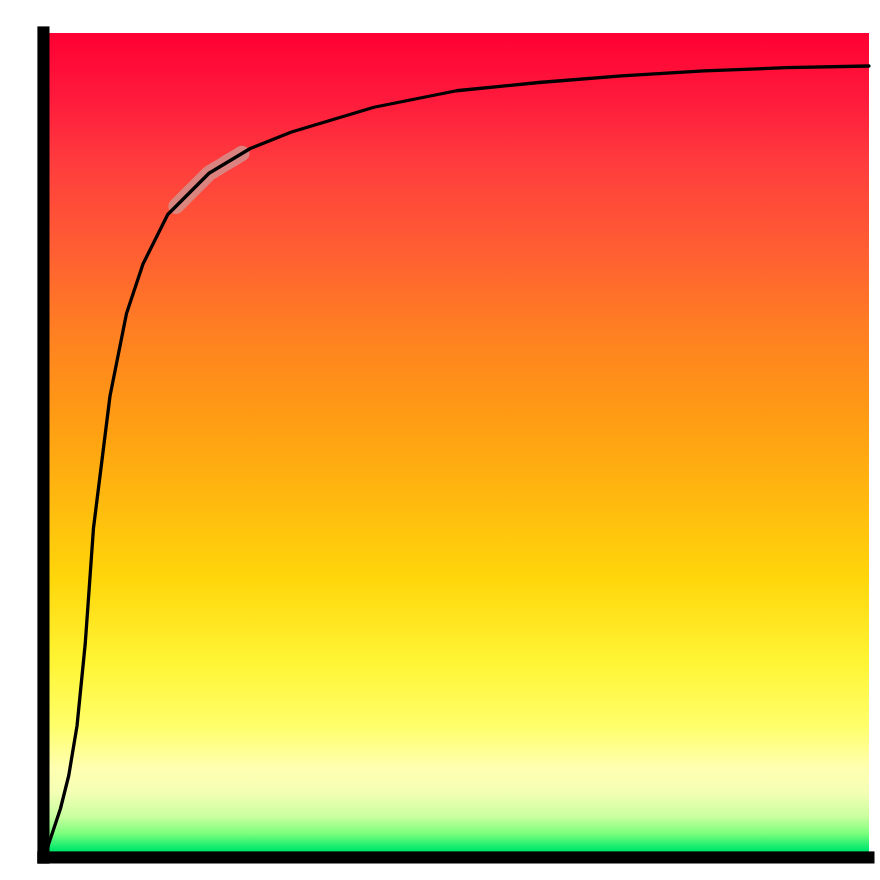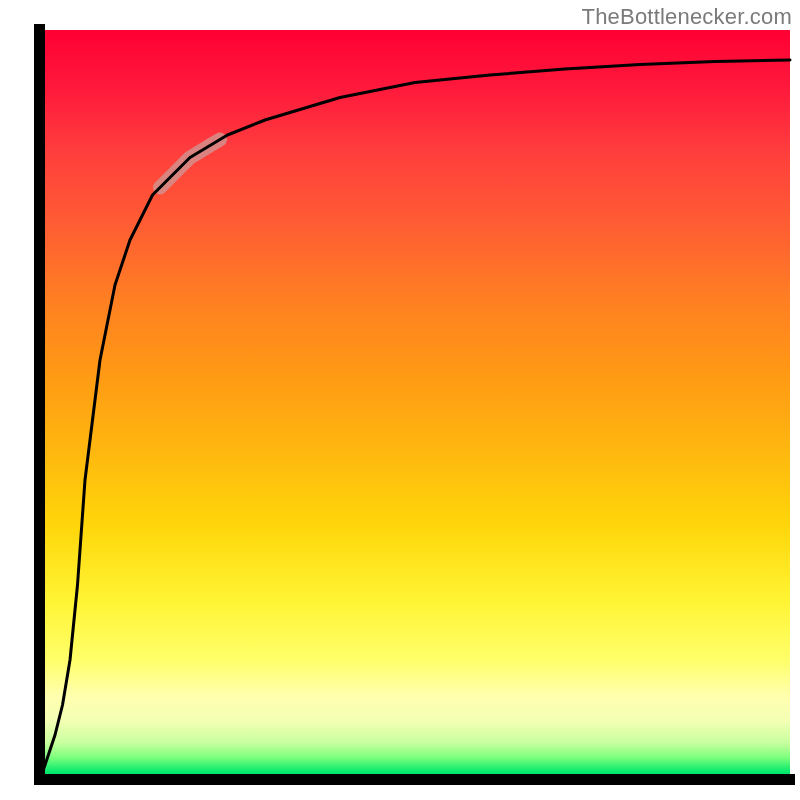"TheBottlenecker.com" div.watermark { html: <div>TheBottlenecker.com</div> -> none }
